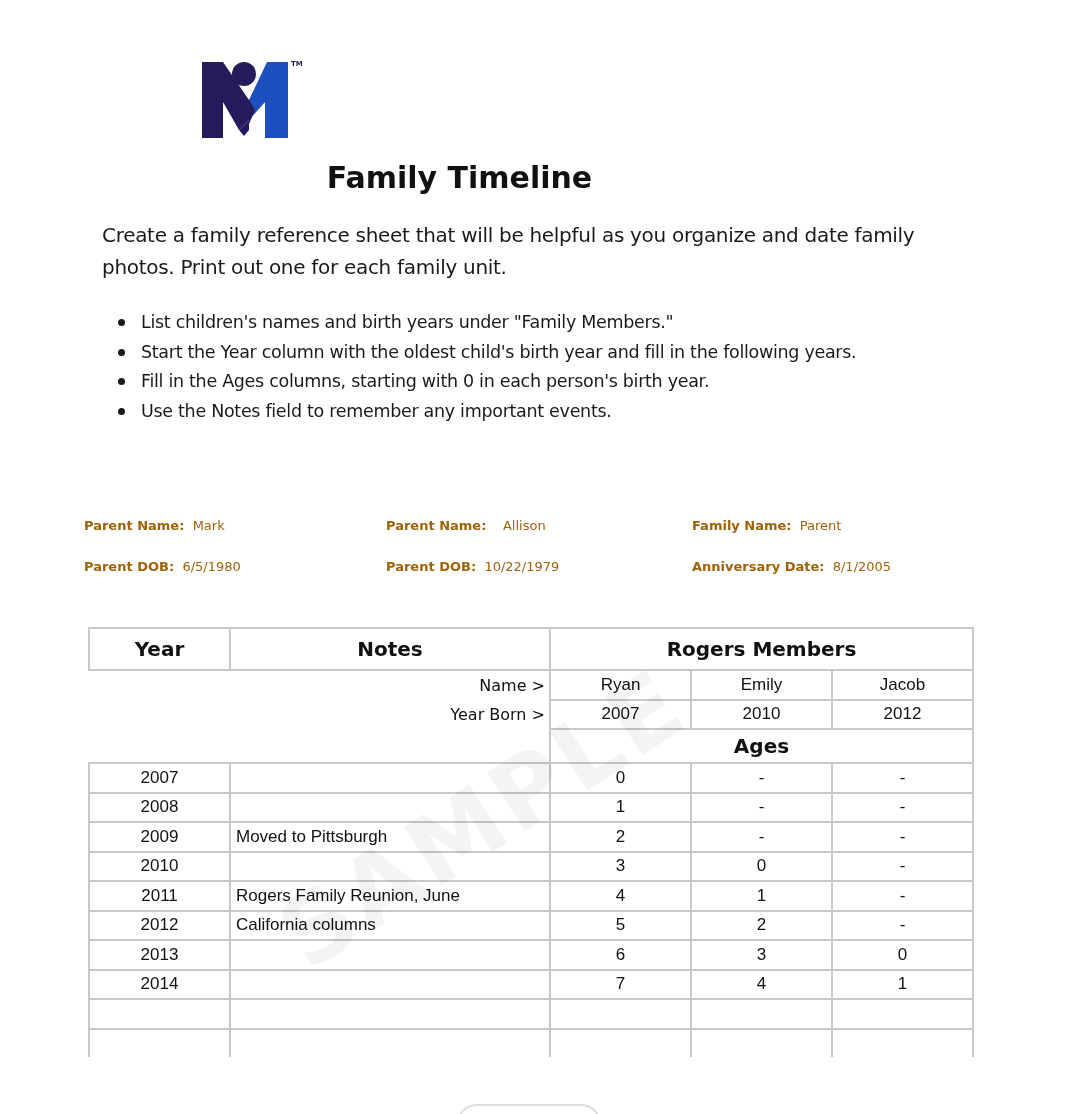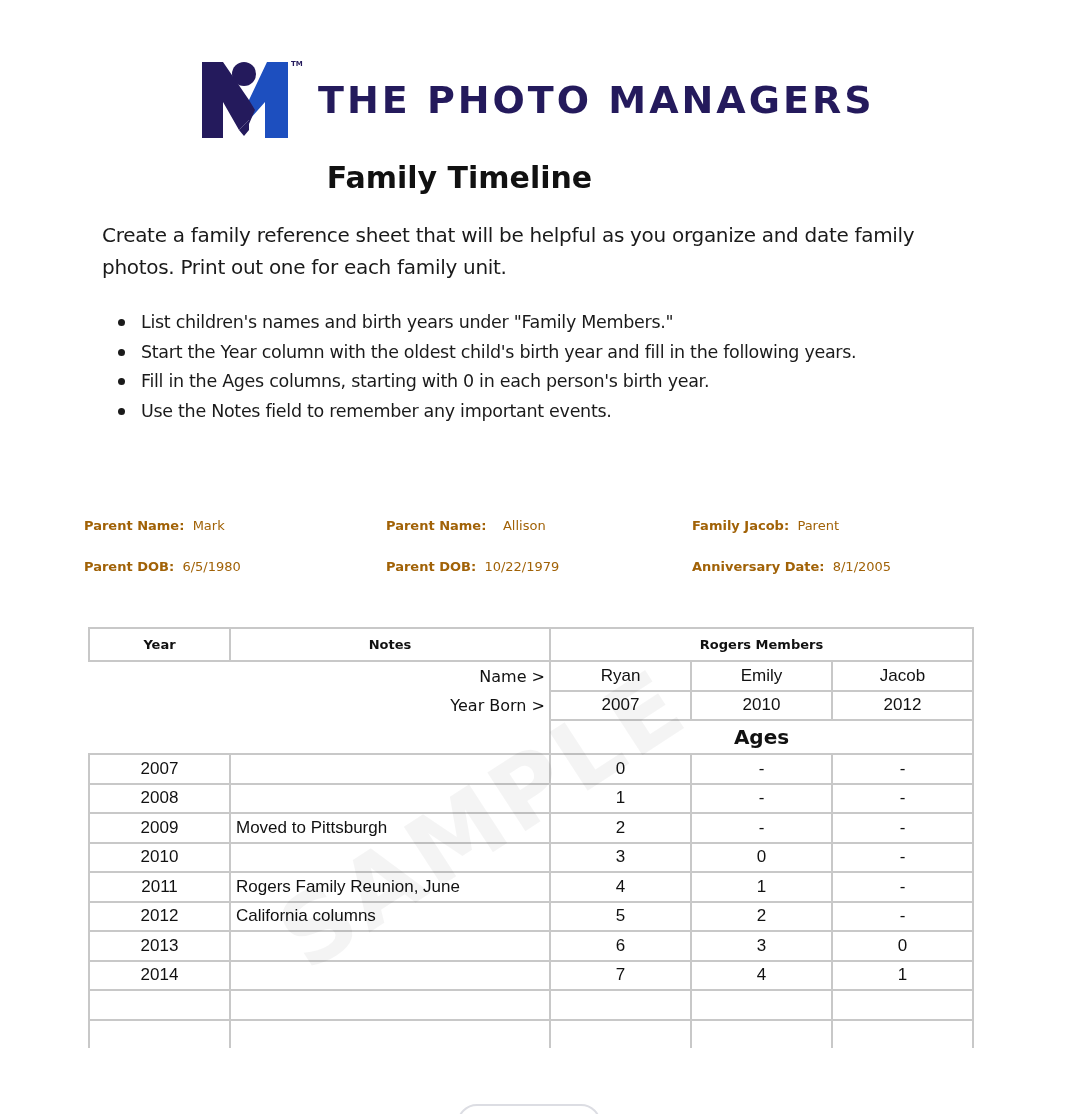"THE PHOTO MANAGERS" span.logo-text { html: <span>THE PHOTO MANAGERS</span> -> none }
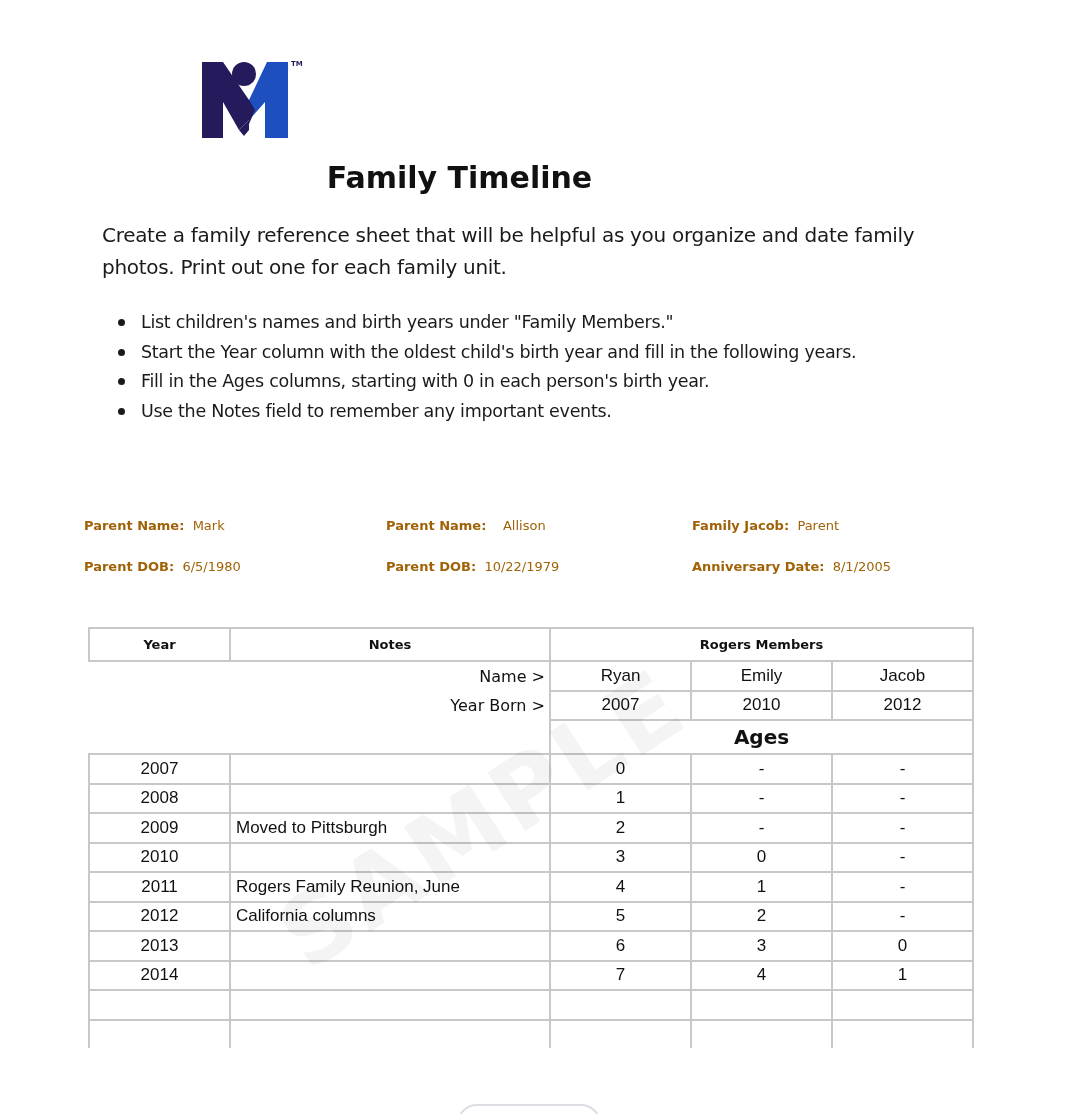"Family Jacob:" span.lbl { text: Jacob -> Name }
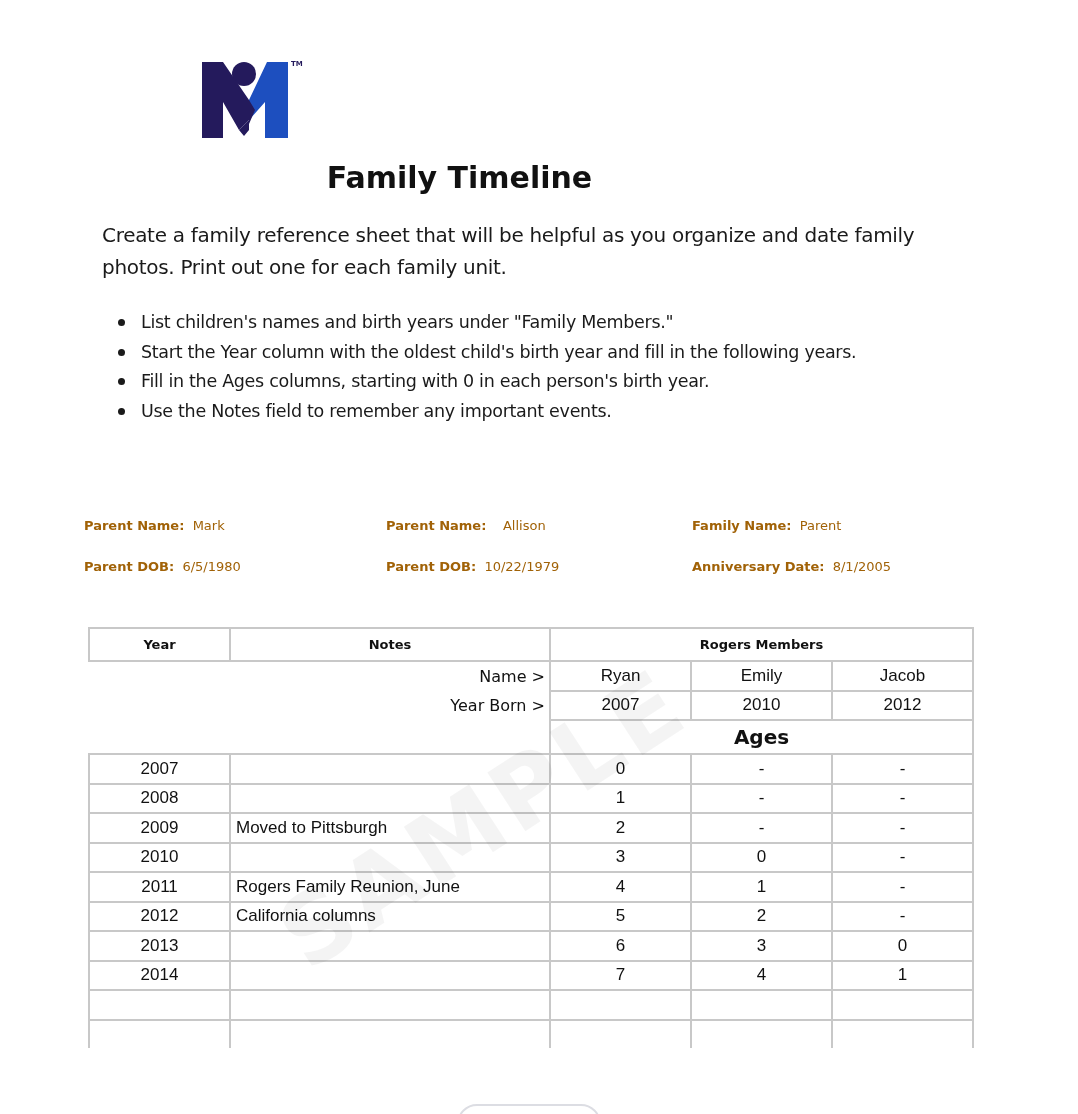"Year" .tbl .hdr td { font-size: 13px -> 20px; height: 33px -> 42px }
